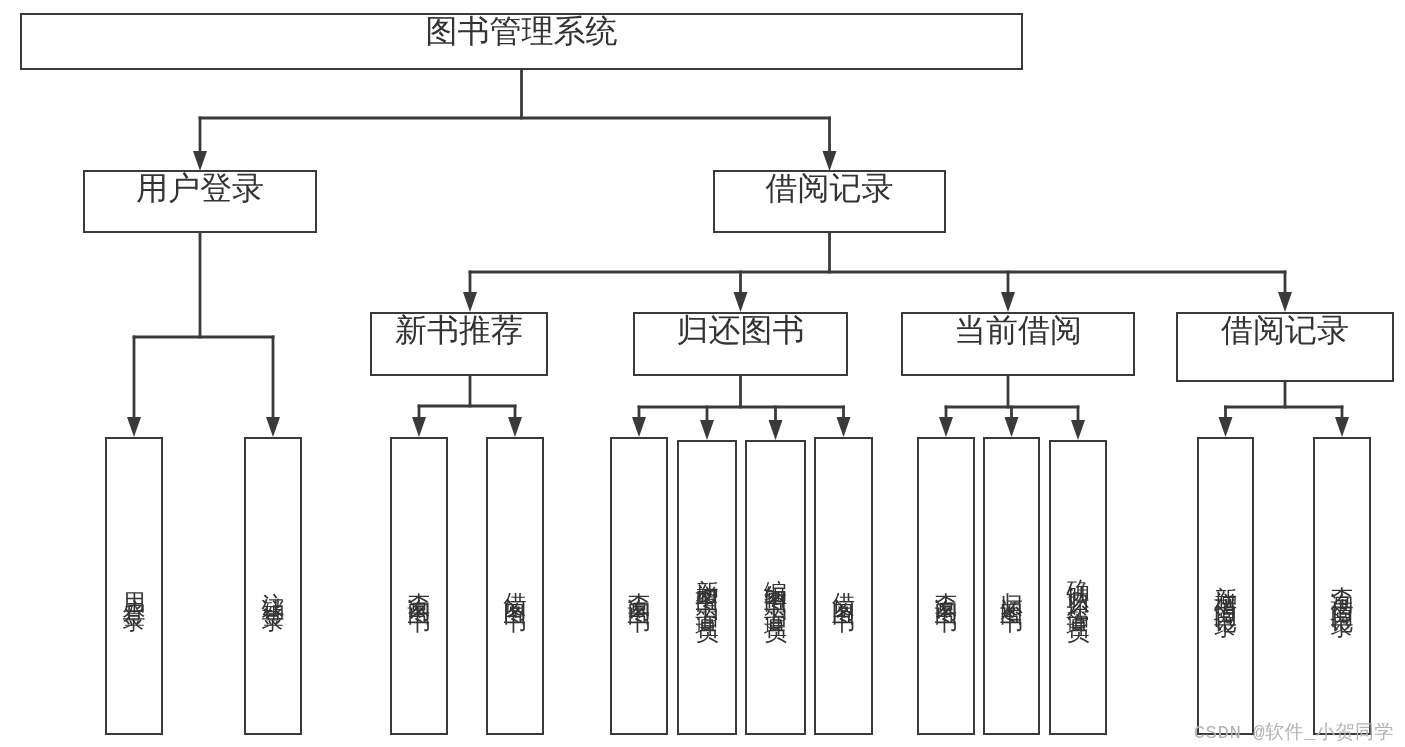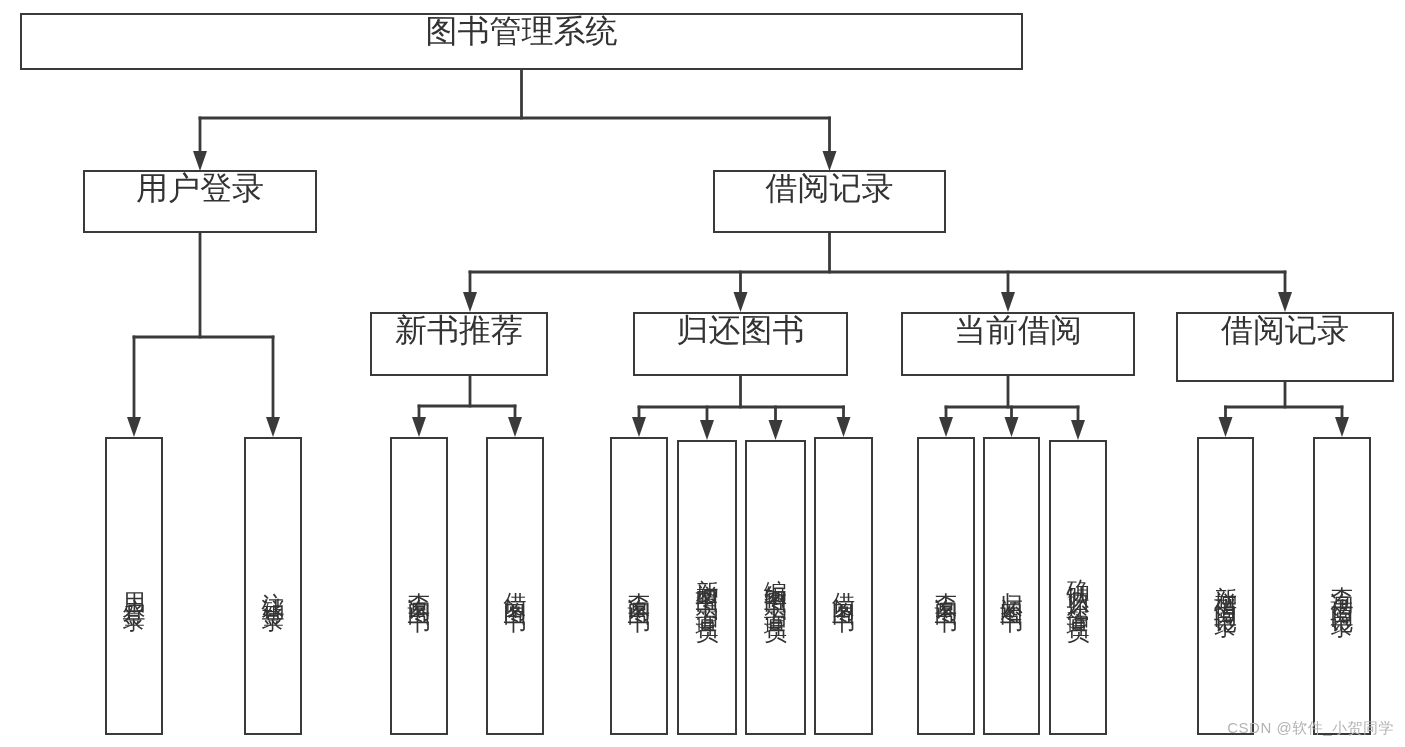"CSDN @软件_小贺同学" .watermark { font-family: none -> Liberation Mono, monospace; font-size: 15px -> 19px }
